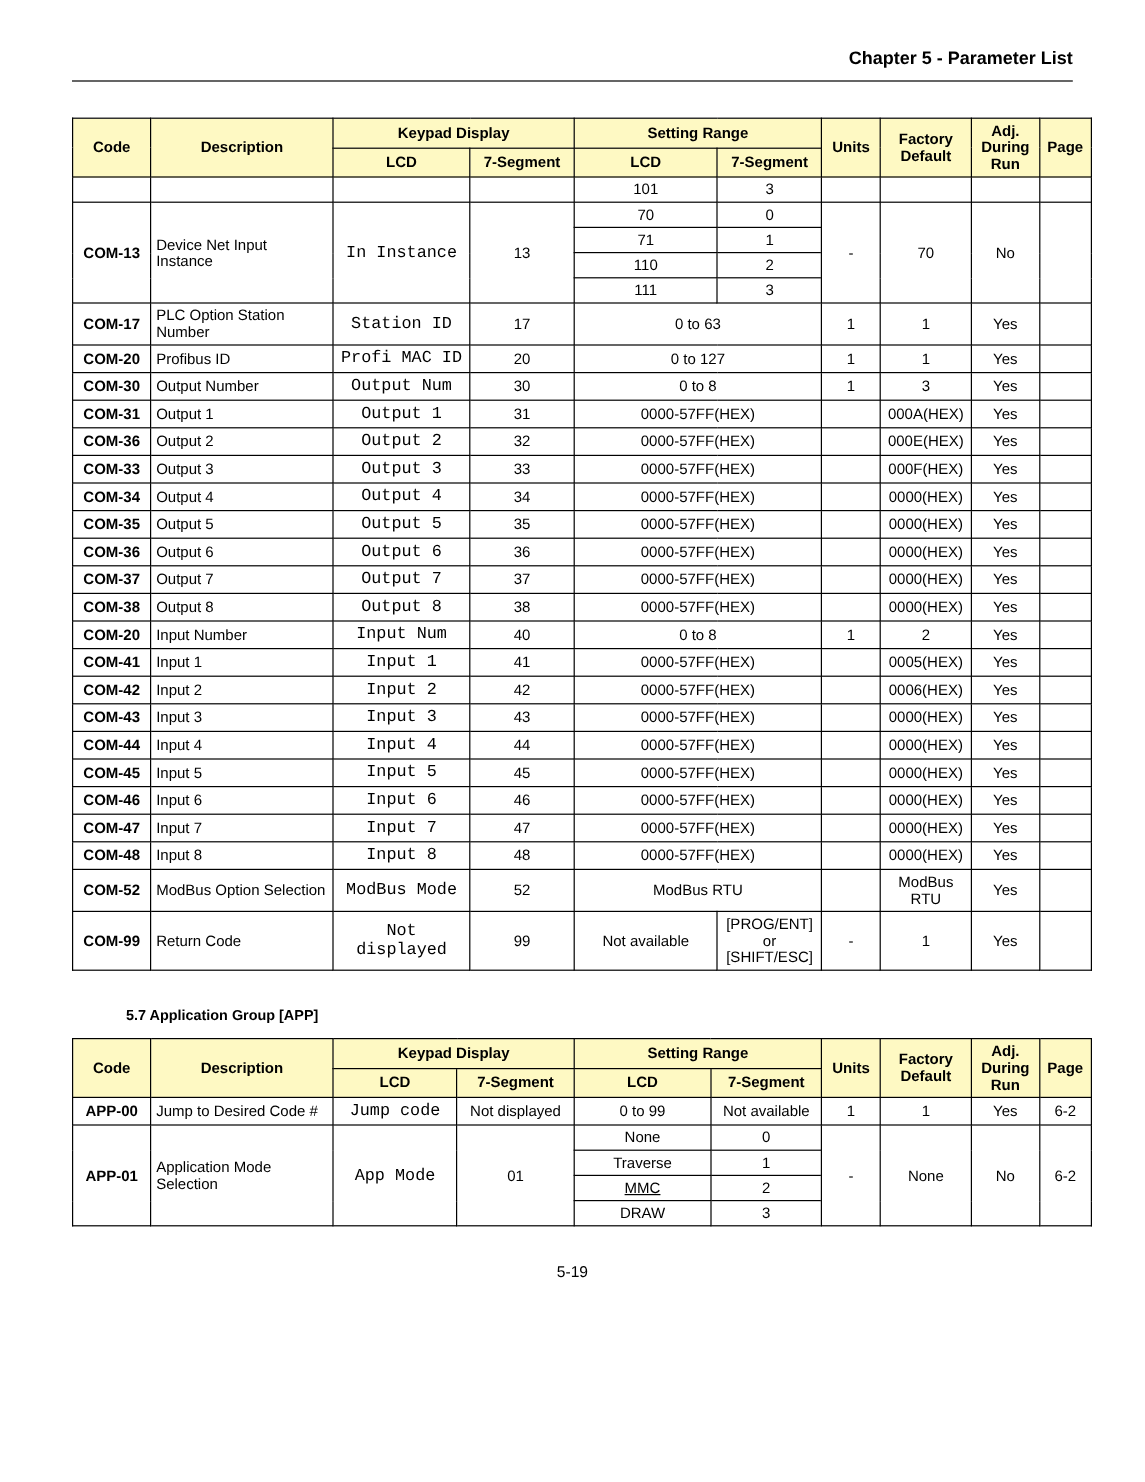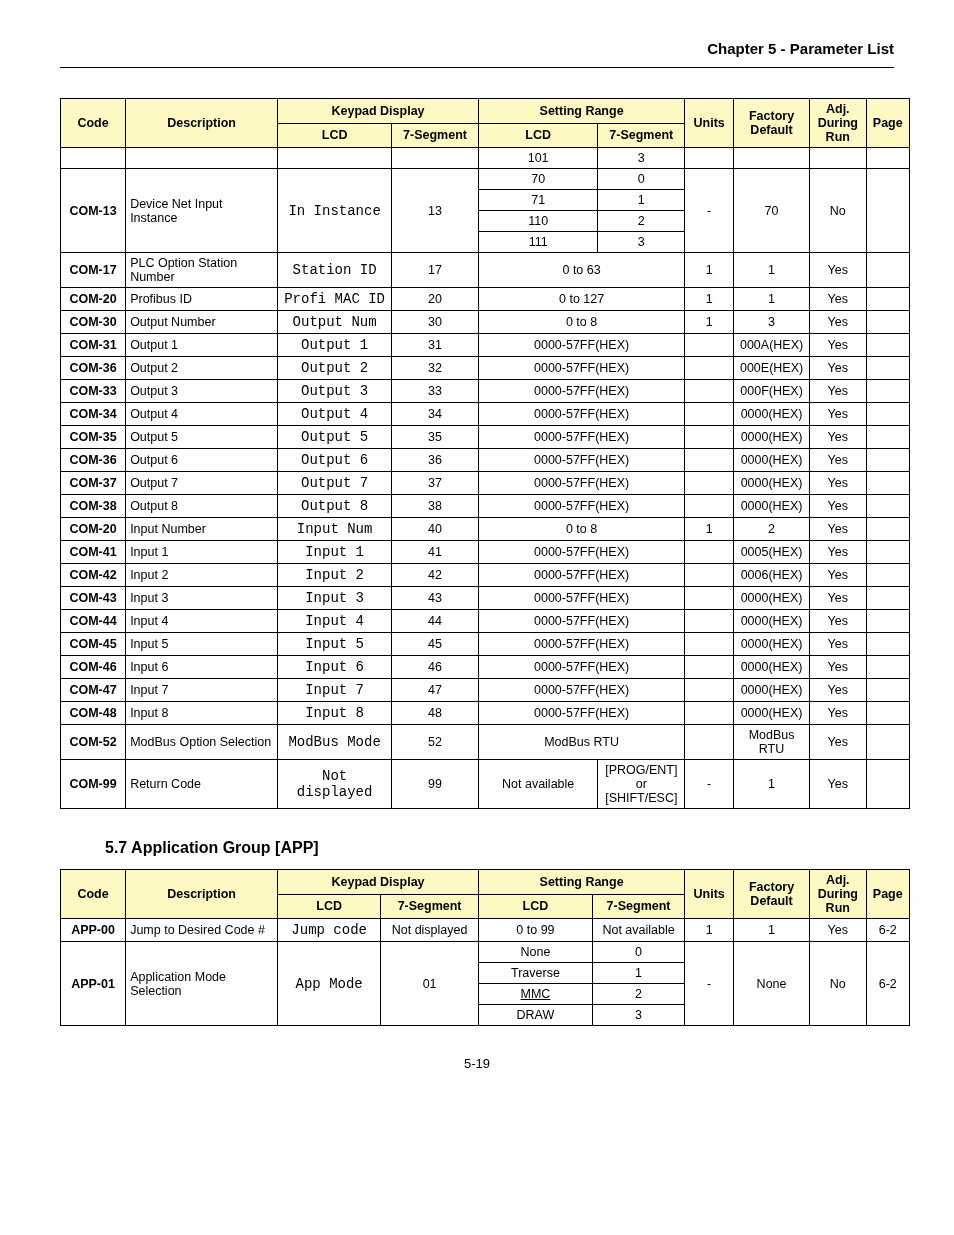"5.7 Application Group [APP]" .section-heading { font-size: 16px -> 12px }
